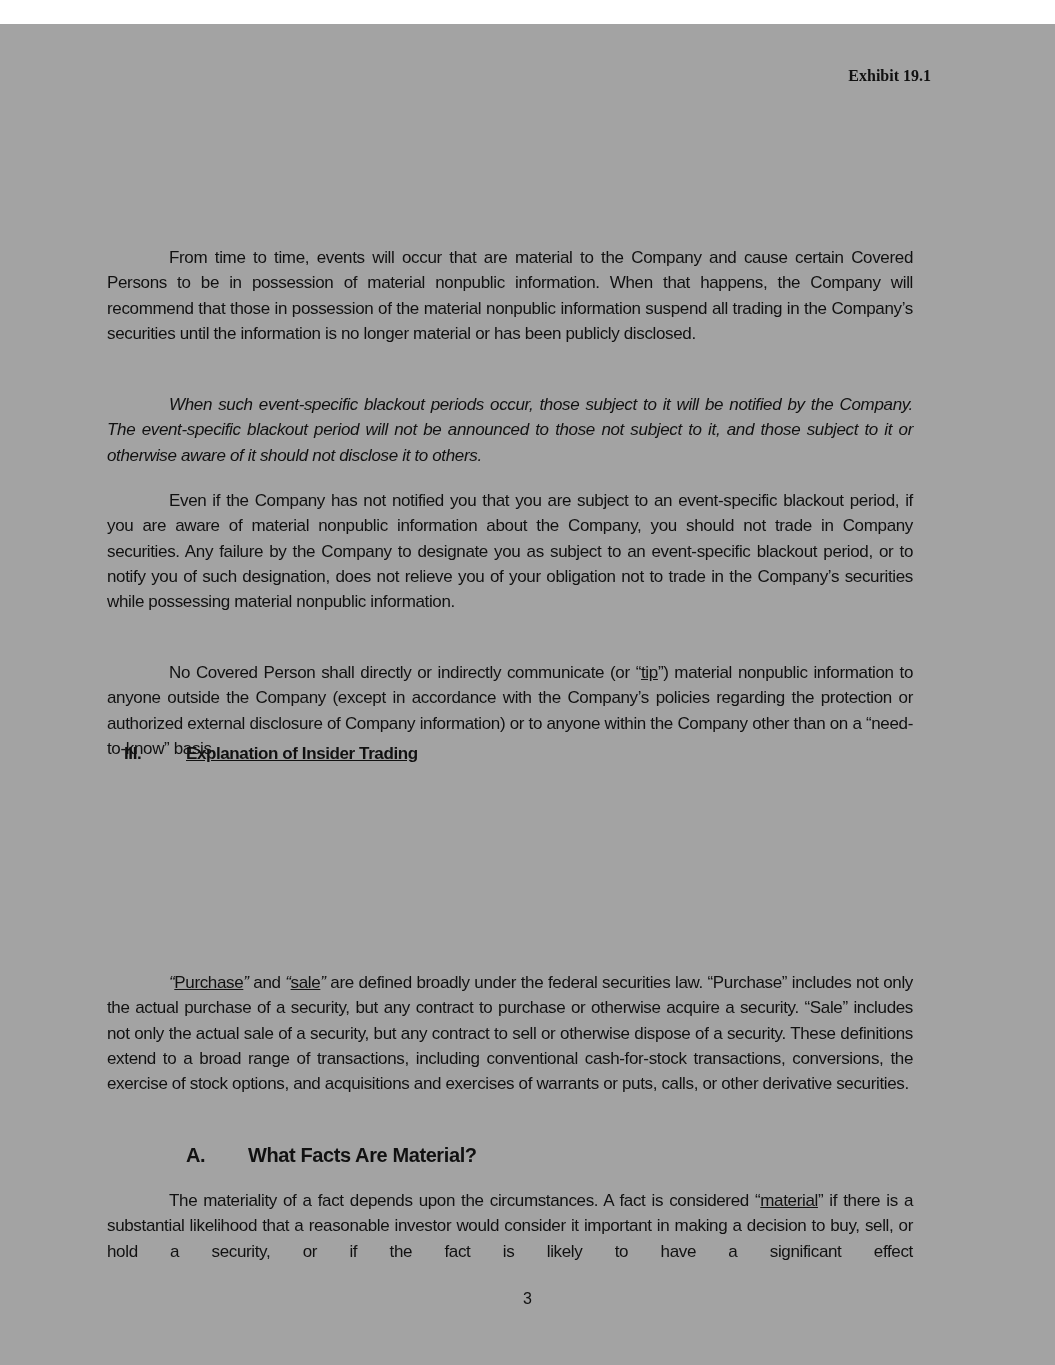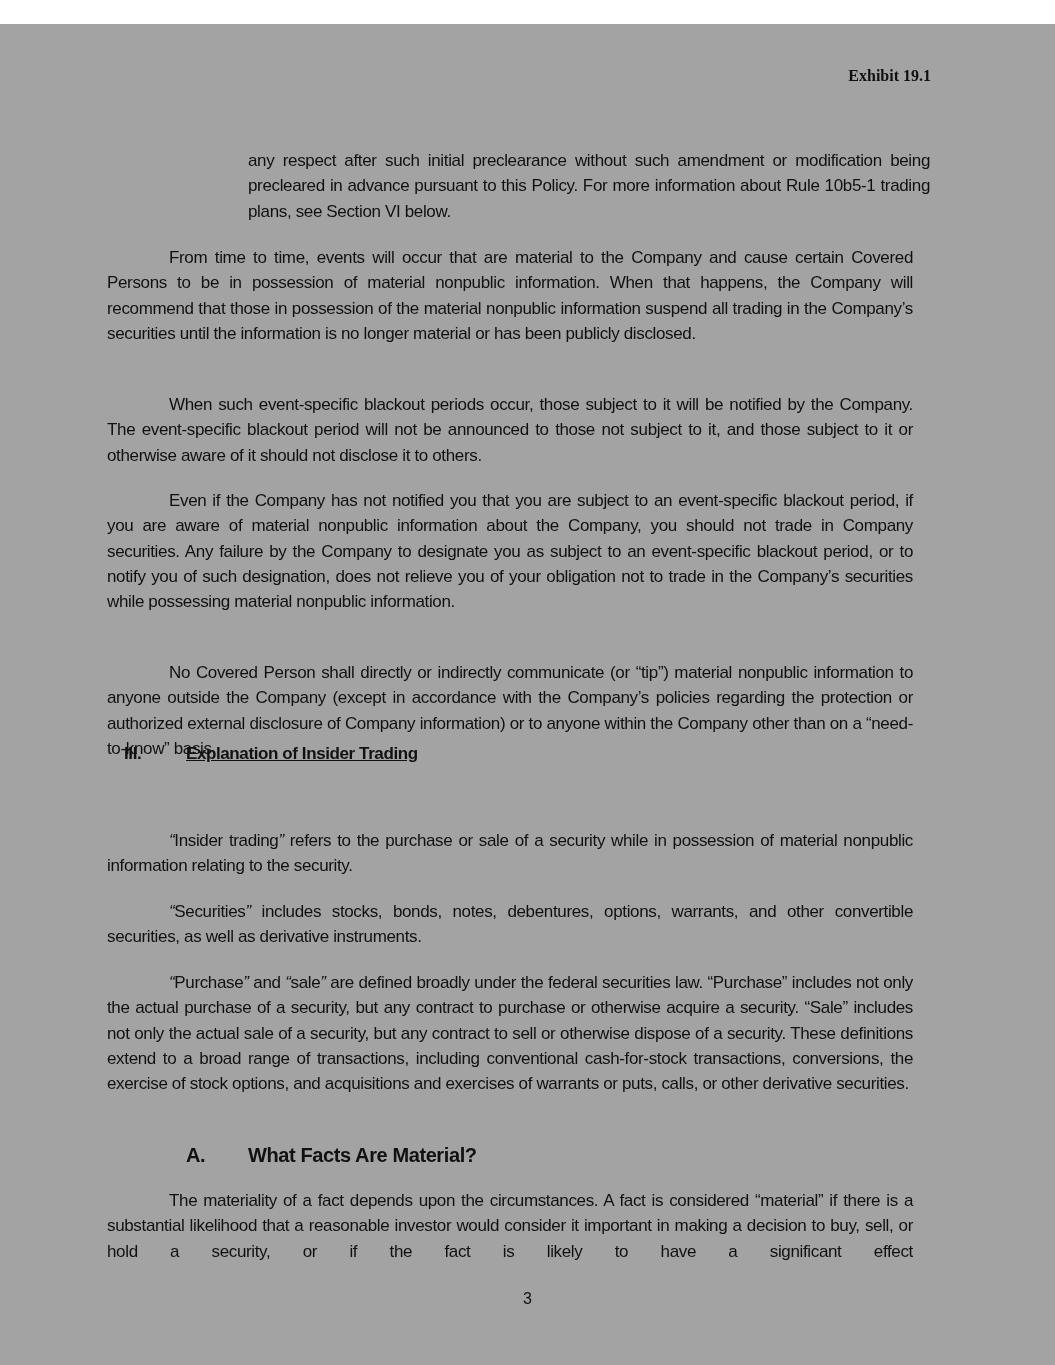"any respect after such initial" div.block { html: <div>any respect after such initial preclearance without such amendment or modification being precleared in advance pursuant to this Policy. For more information about Rule 10b5-1 trading plans, see Section VI below.</div> -> none }
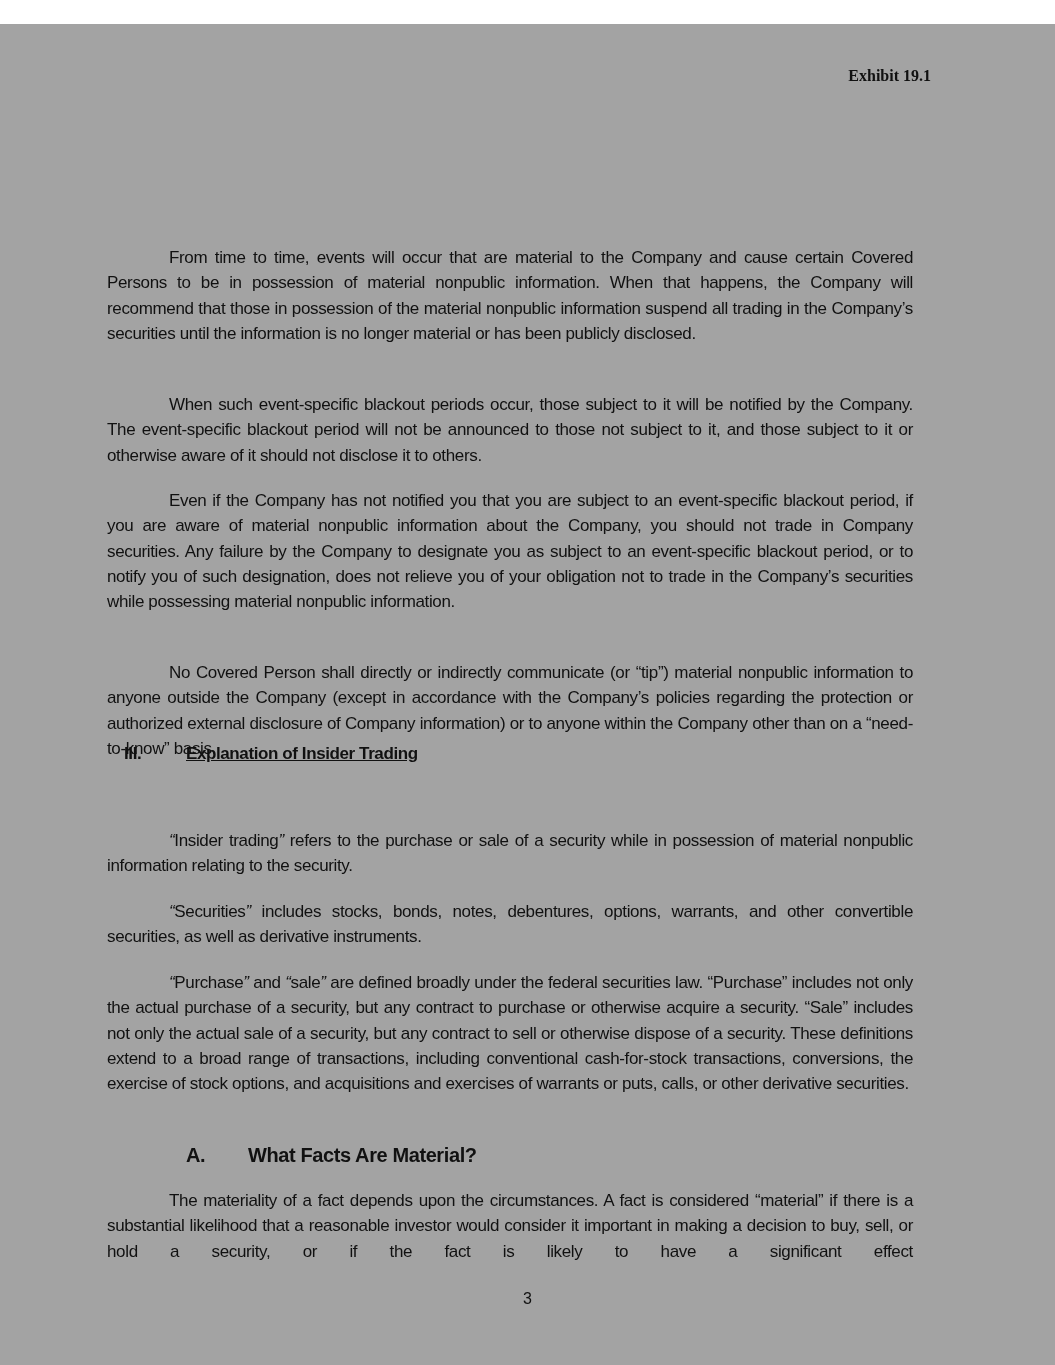"When such event-specific blackout" div.block { font-style: none -> italic }
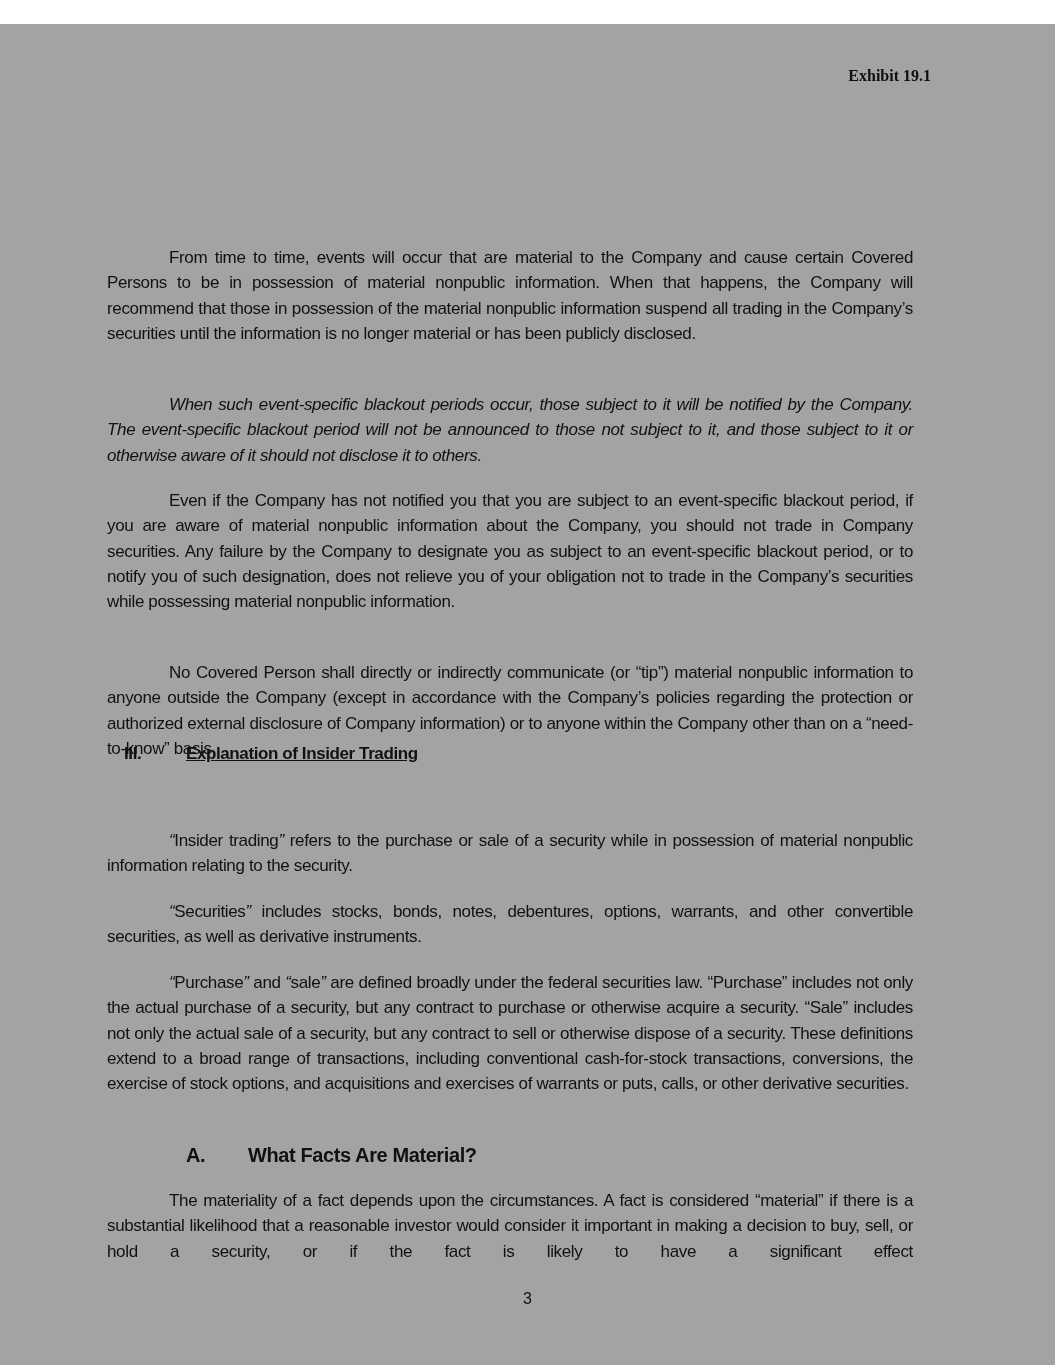"tip" .u { text-decoration: none -> underline }
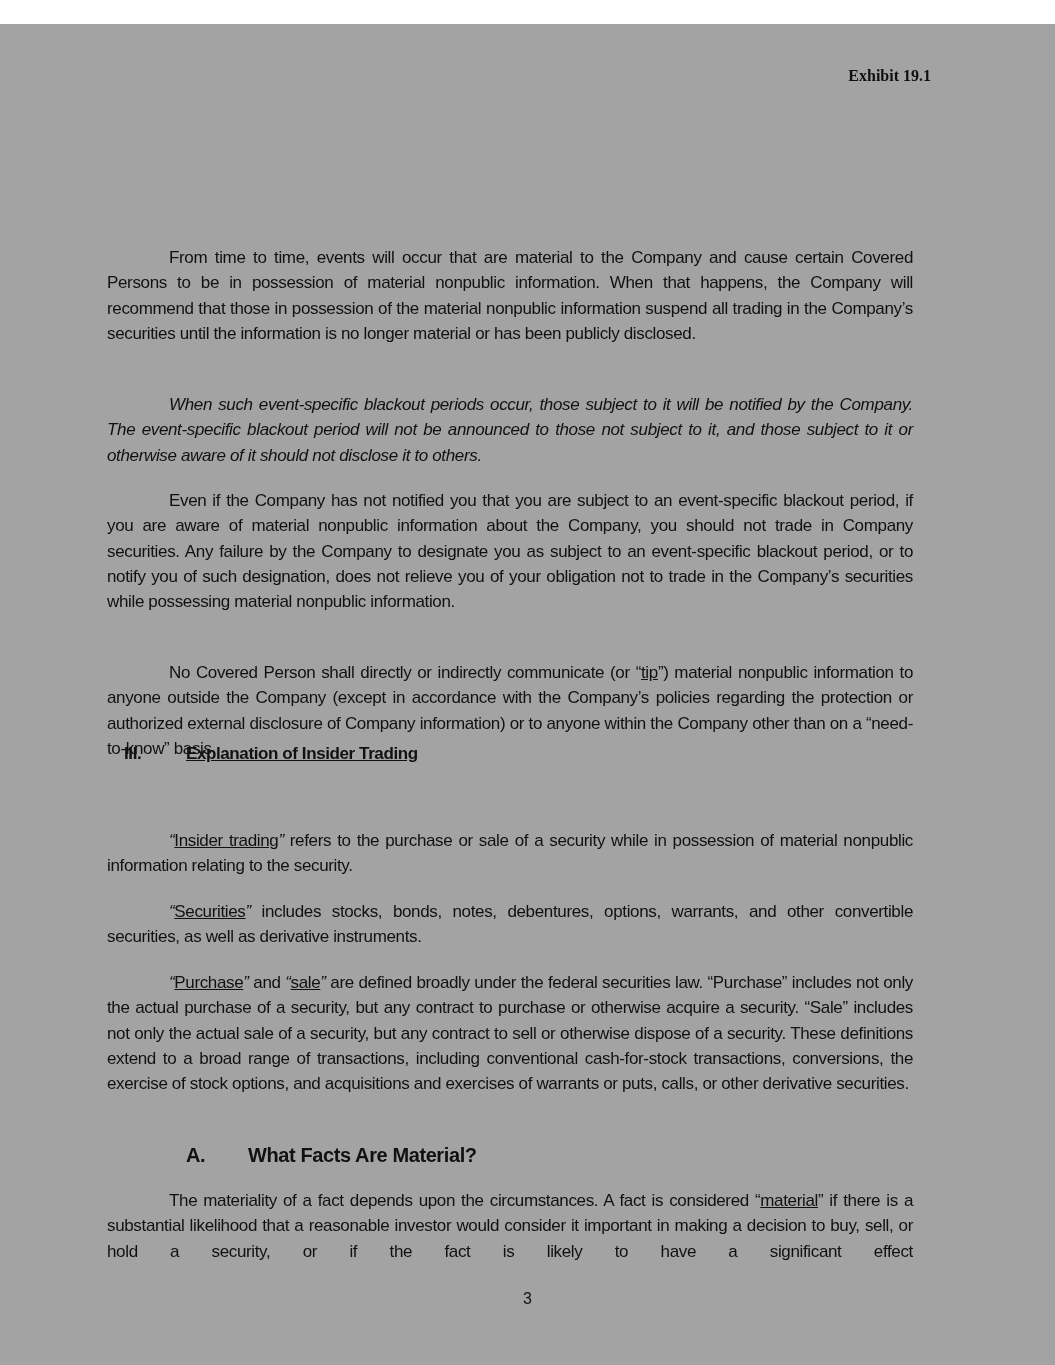"“Insider trading” refers to the" div.block { html: <div><span></span><span>“</span><span>Insider trading</span><span>”</span><span> refers to the purchase or sale of a security while in possession of material nonpublic information relating to the security.</span></div> -> none }
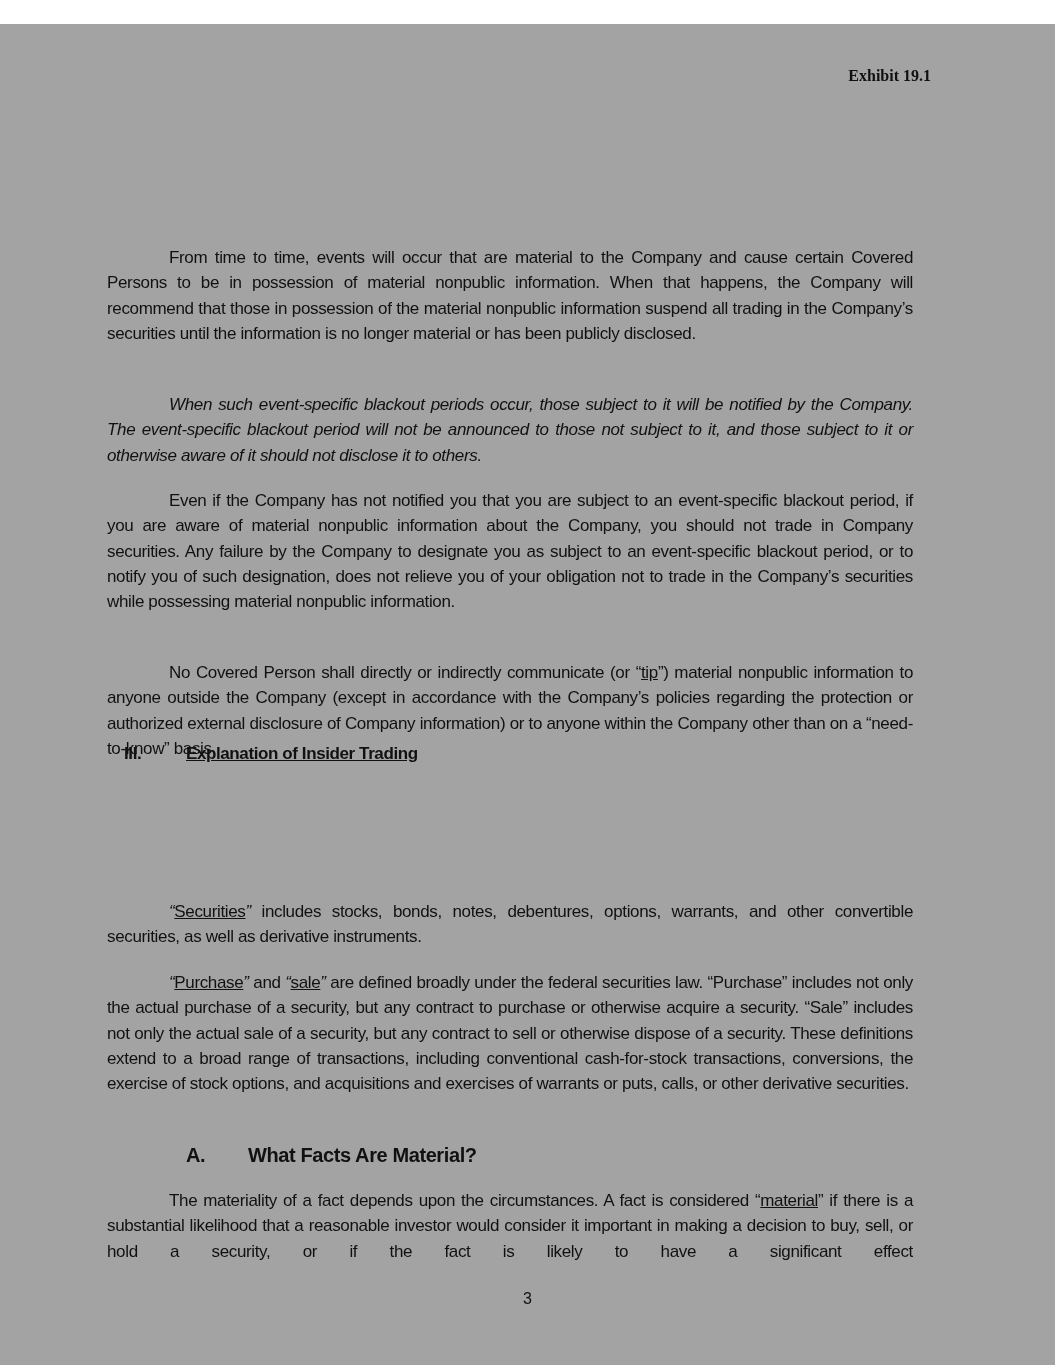"“Securities” includes stocks, bonds," div.block { html: <div><span></span><span>“</span><span>Securities</span><span>”</span><span> includes stocks, bonds, notes, debentures, options, warrants, and other convertible securities, as well as derivative instruments.</span></div> -> none }
